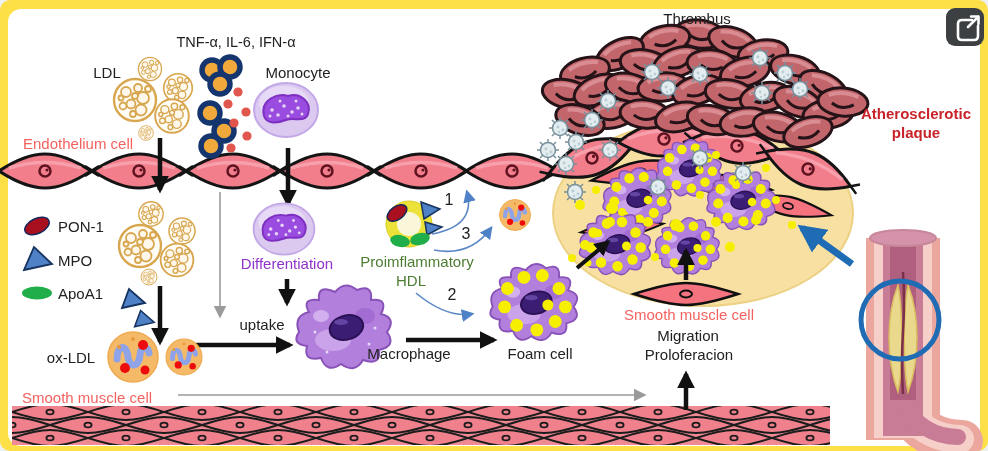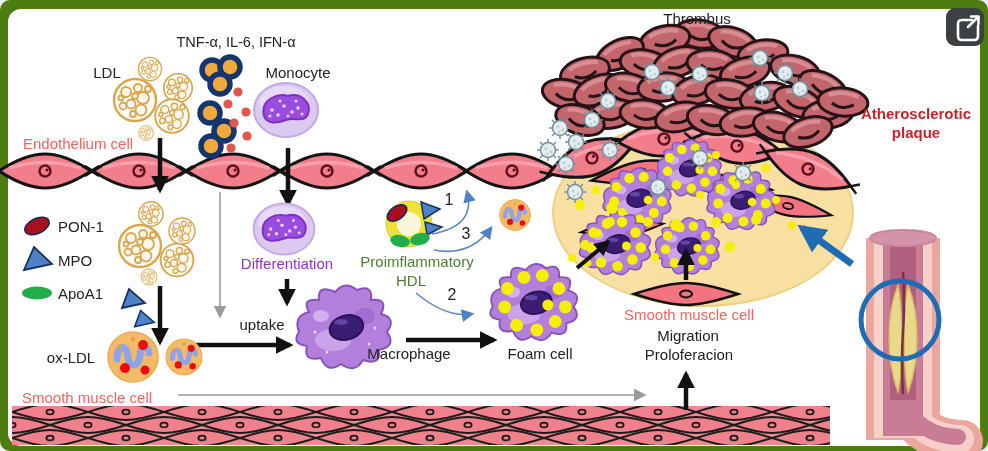"Thrombus" .stage { background: #4d7c0f -> #fde047 }
